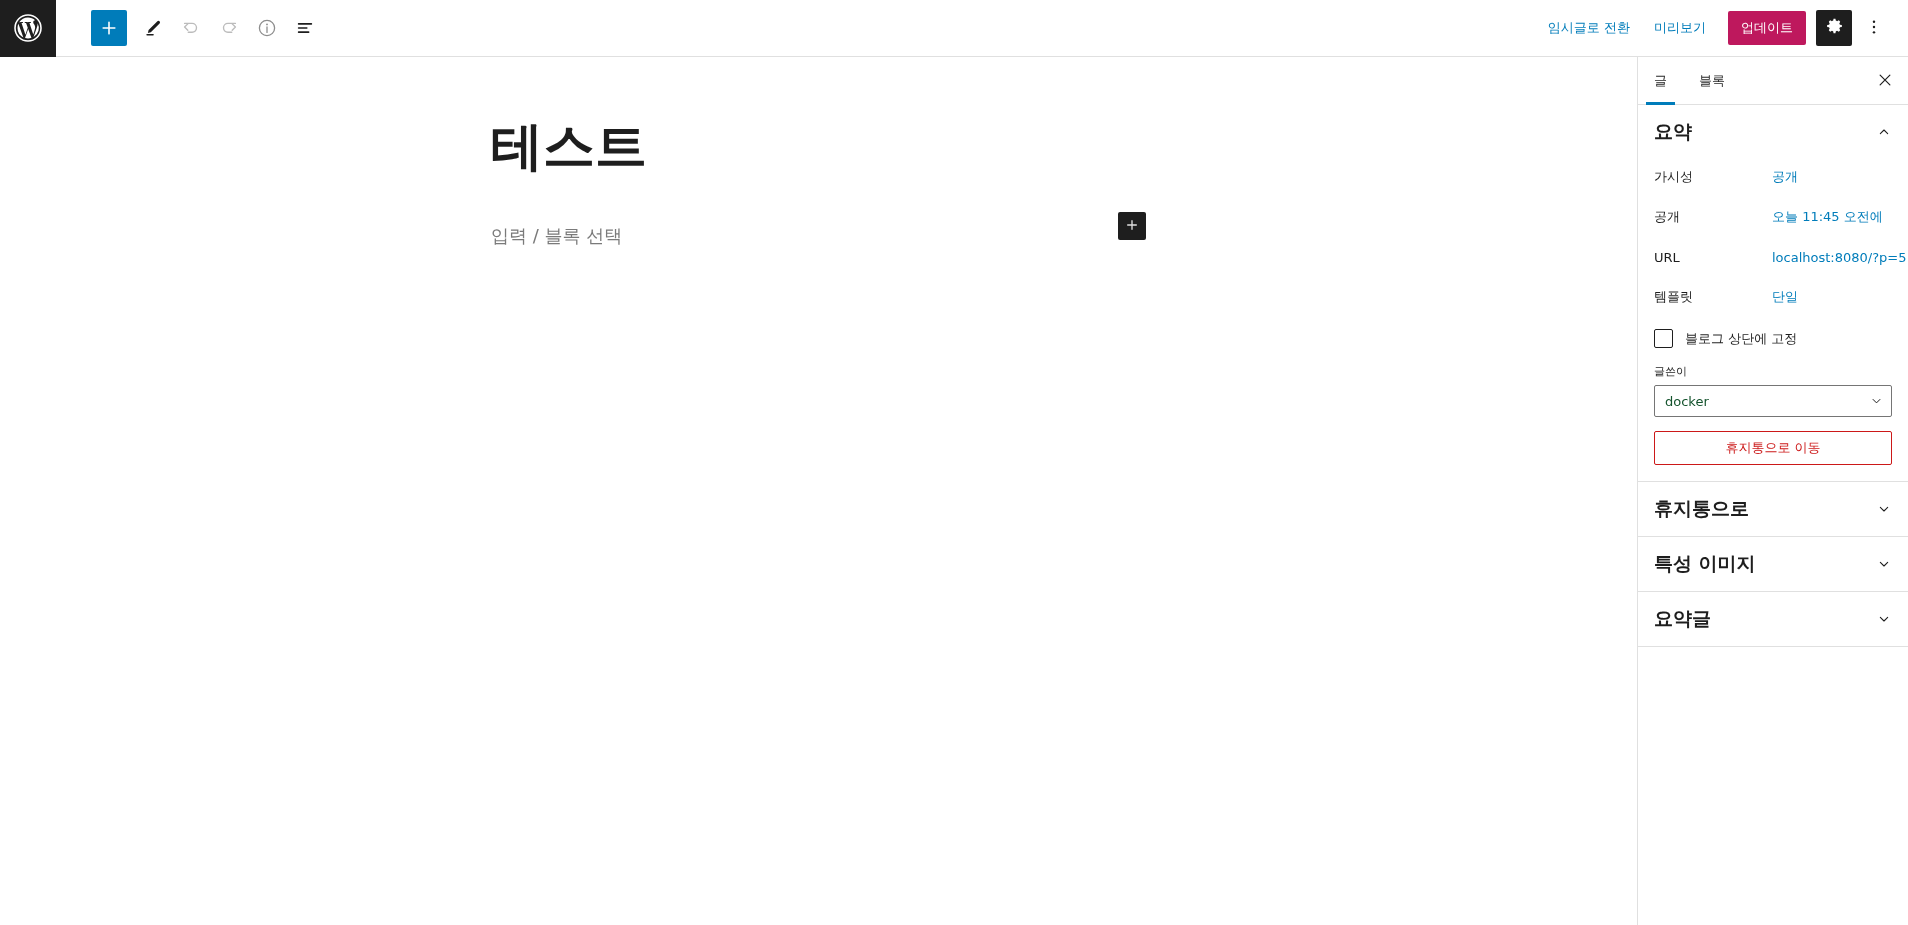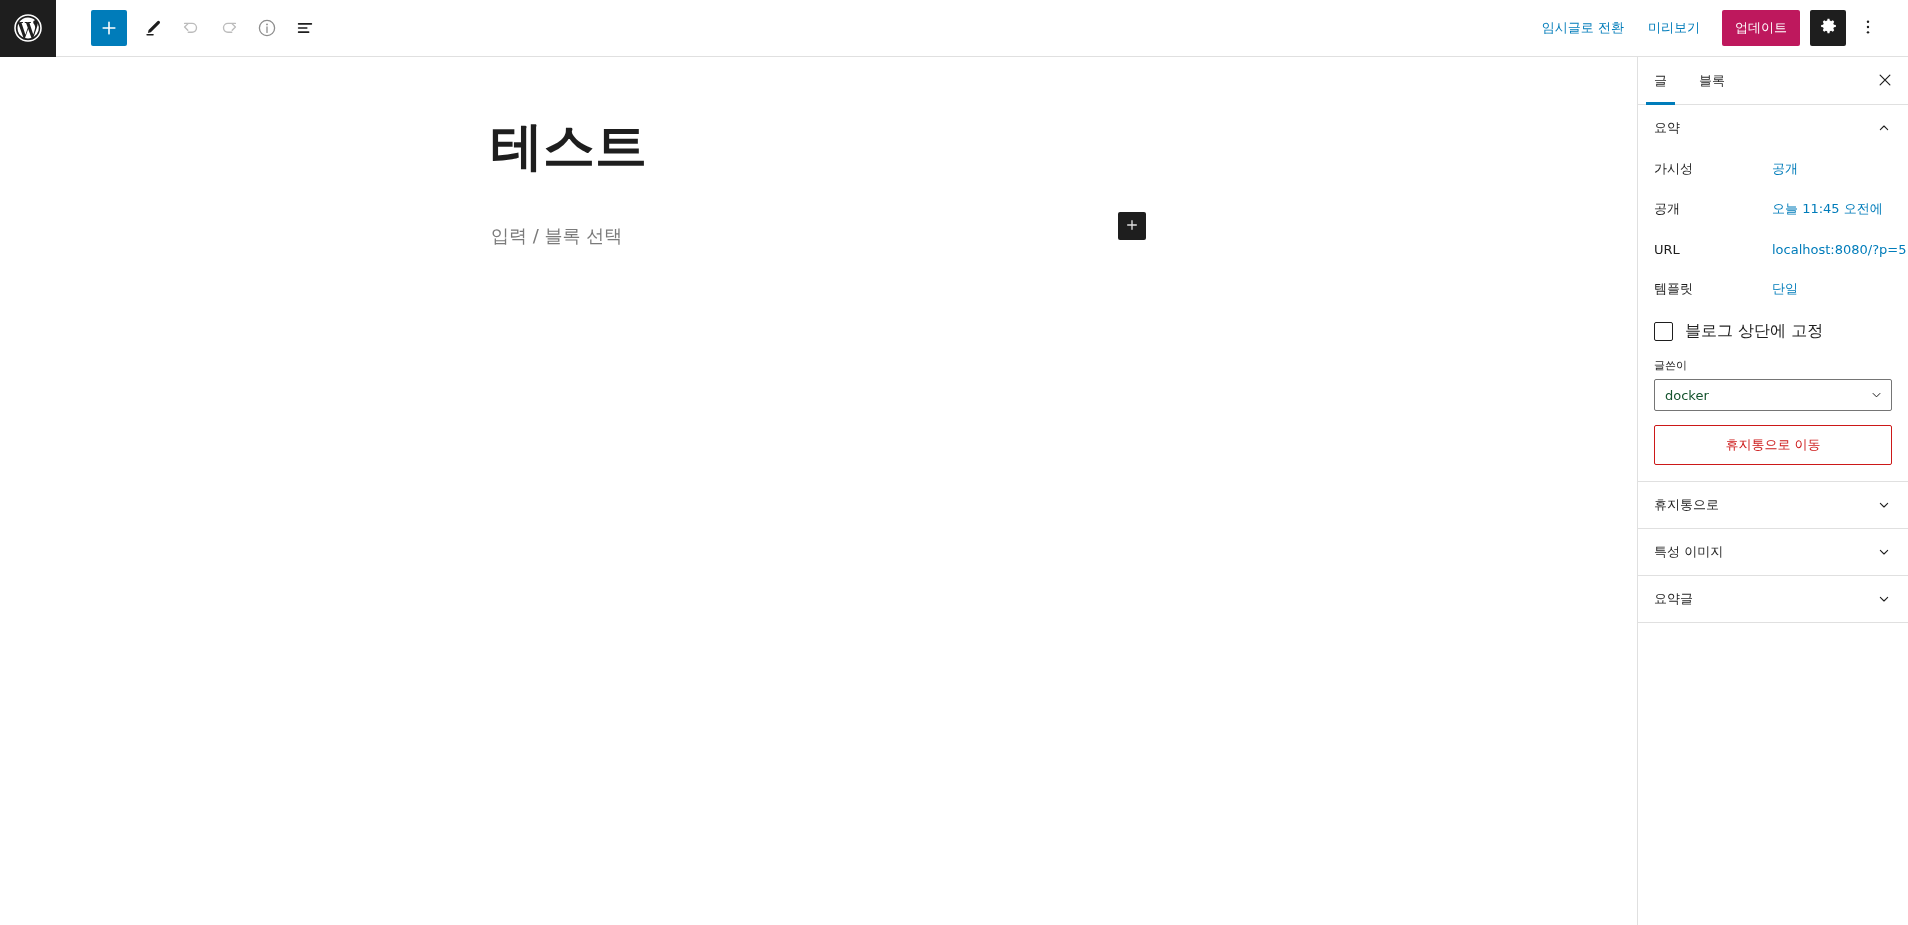"임시글로 전환" .topbar-right-tools { align-items: none -> center; padding-right: 22px -> 16px }
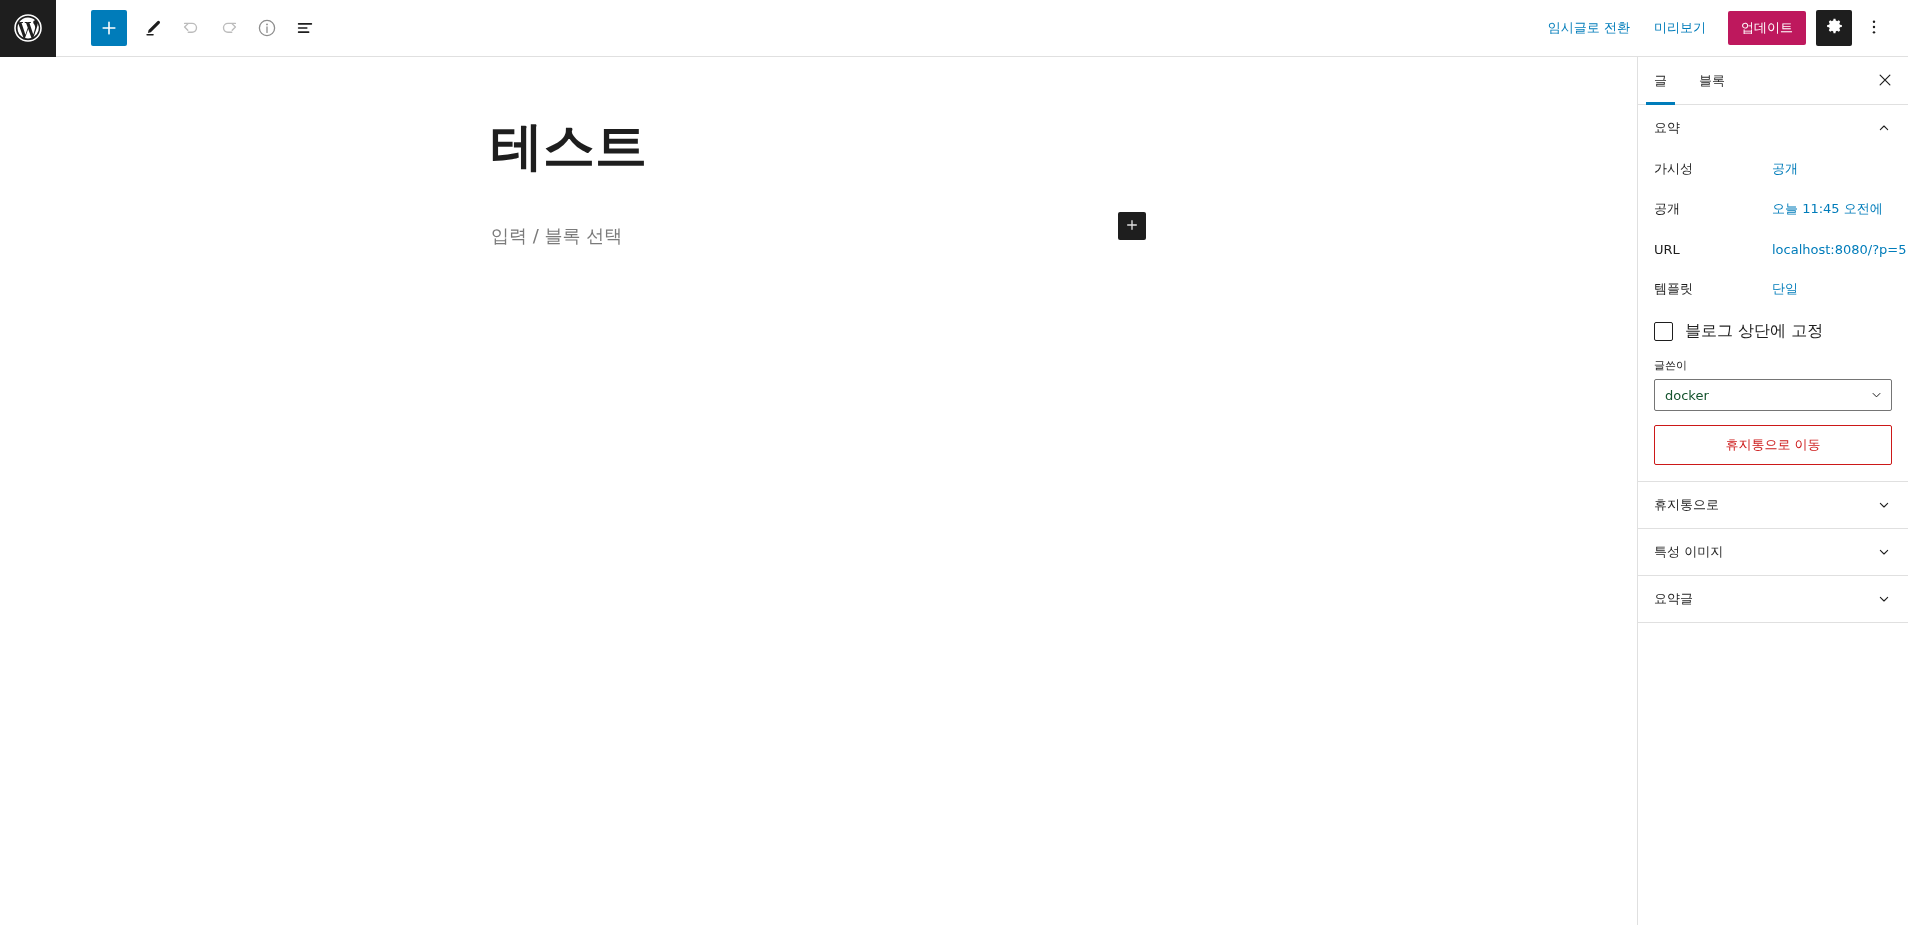"요약" .panel-title { font-size: 13px -> 19px; font-weight: 400 -> 700 }
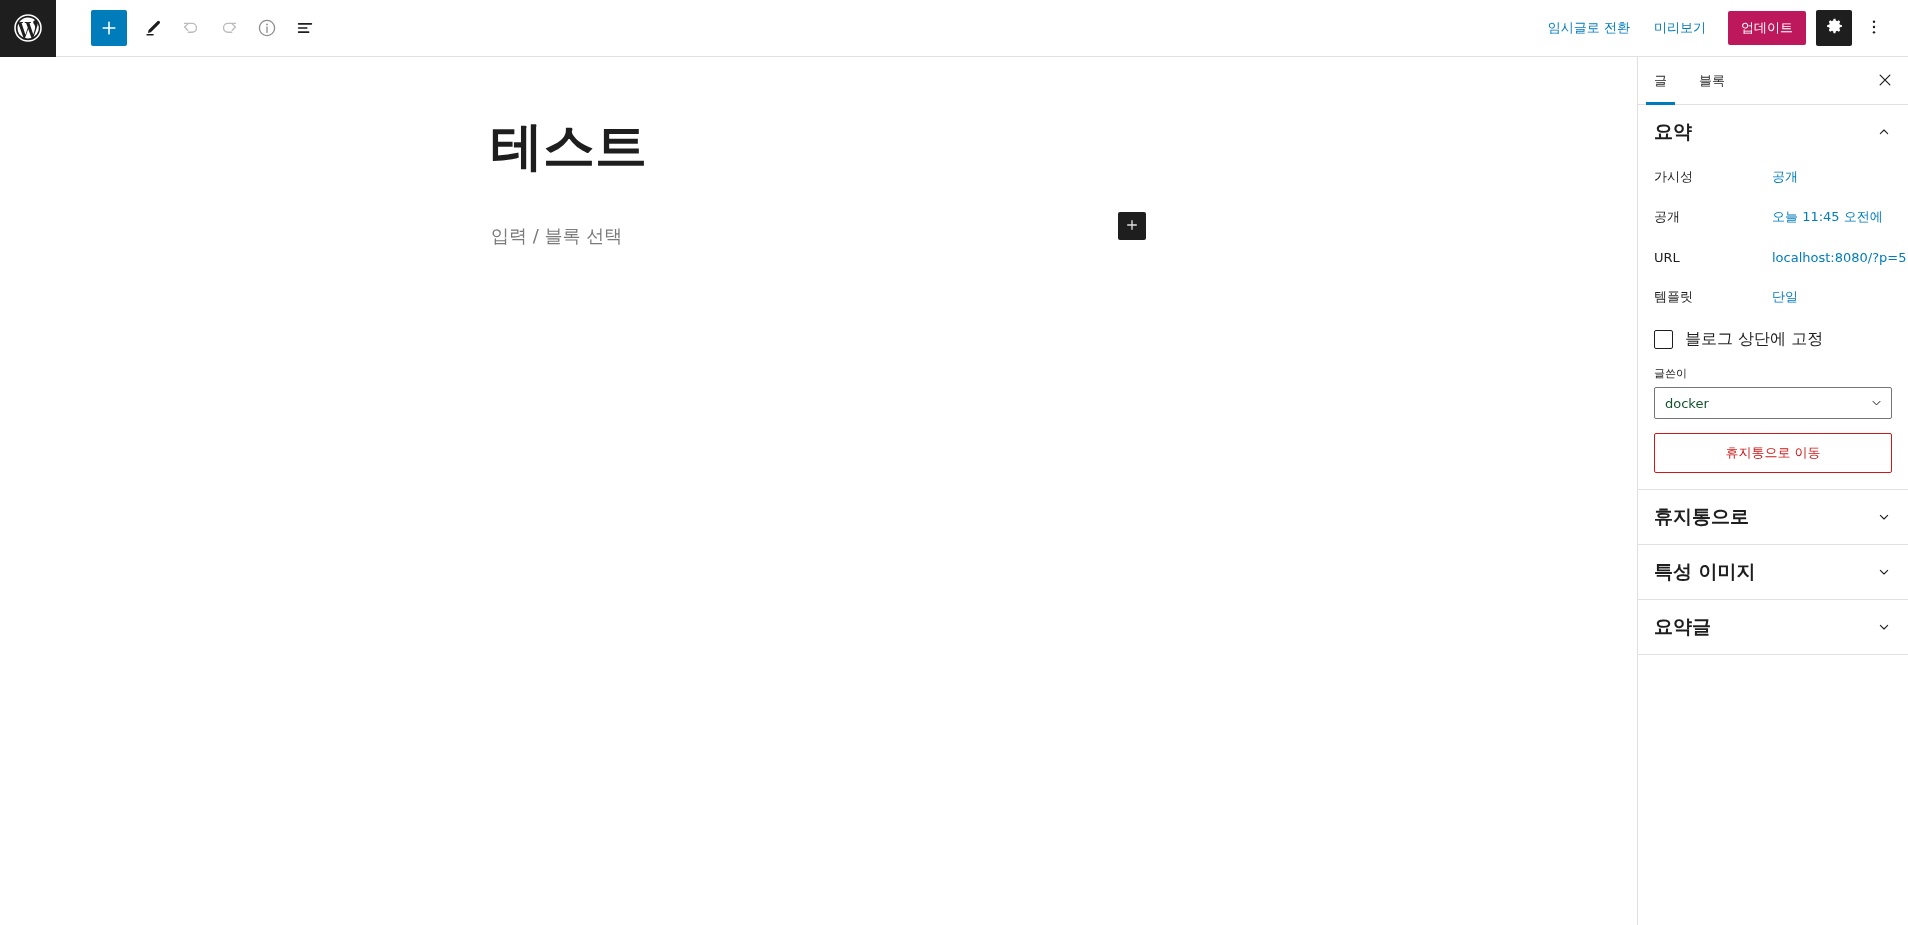"블로그 상단에 고정" .checkbox-label { font-size: 16px -> 13px }
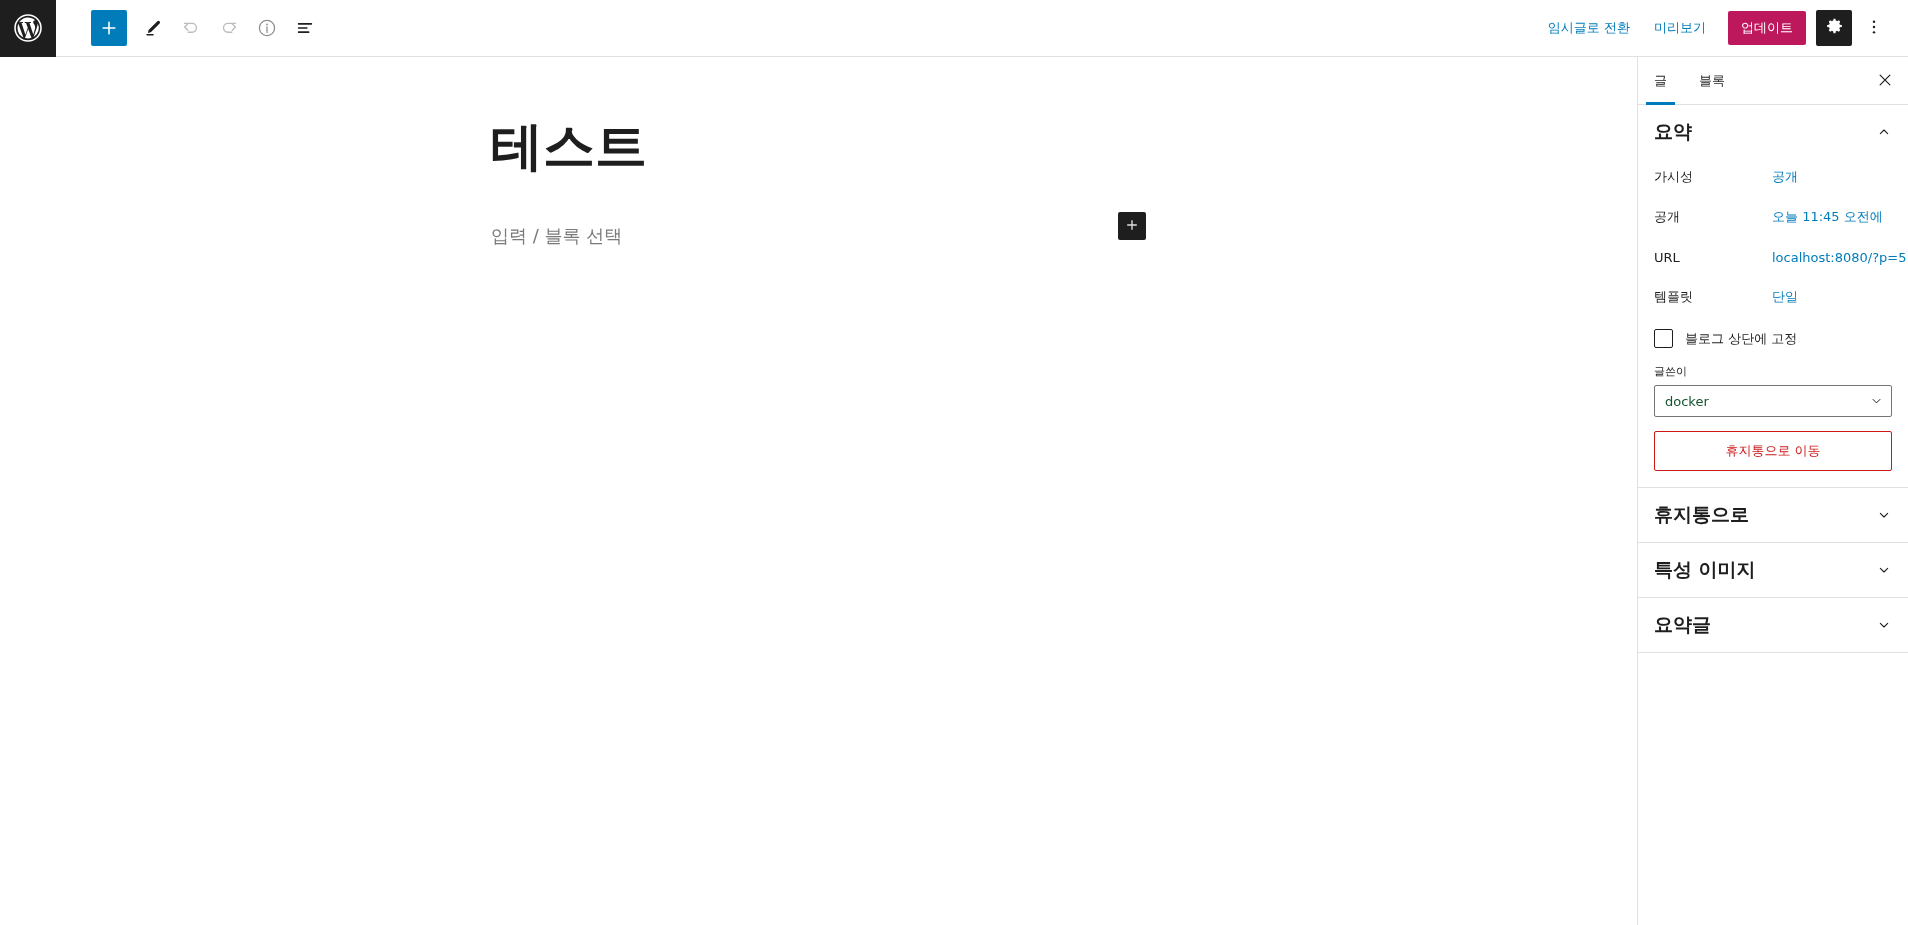"휴지통으로 이동" .trash-btn { height: 40px -> 34px }
